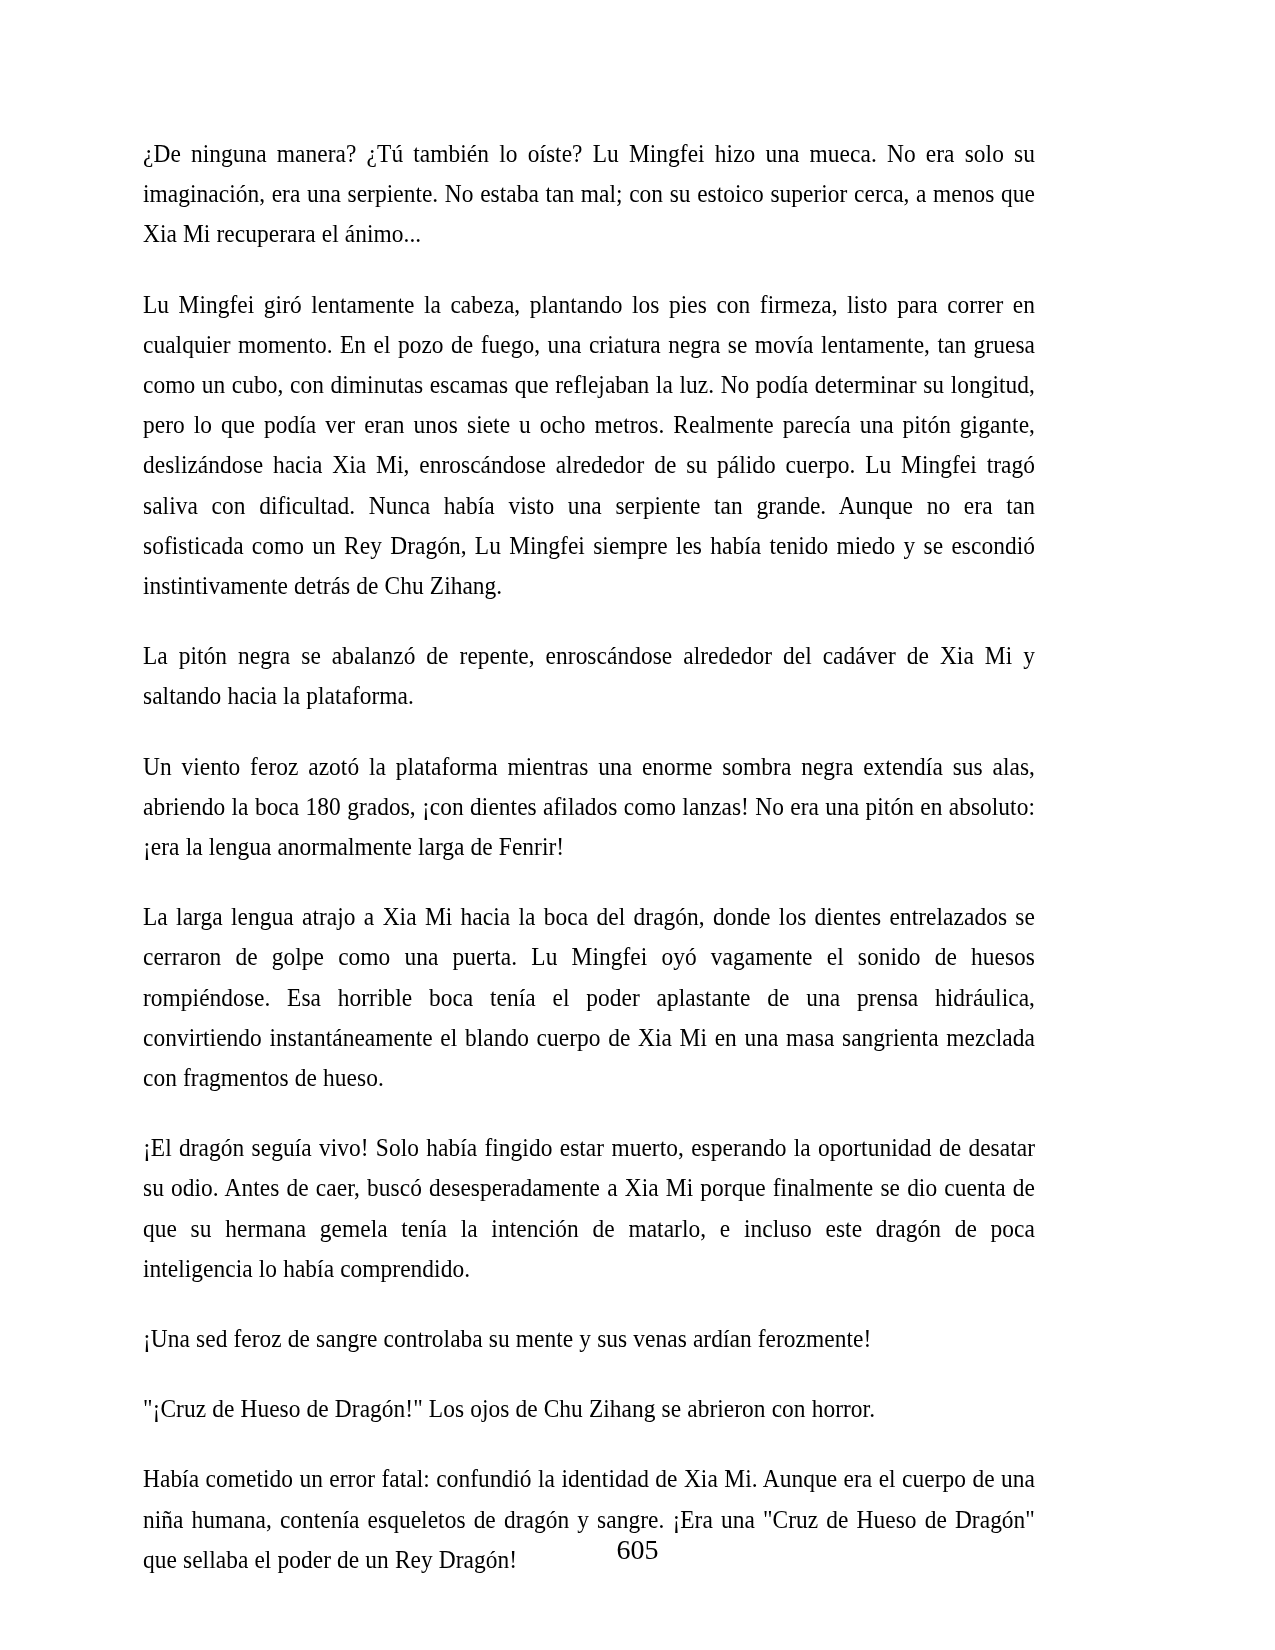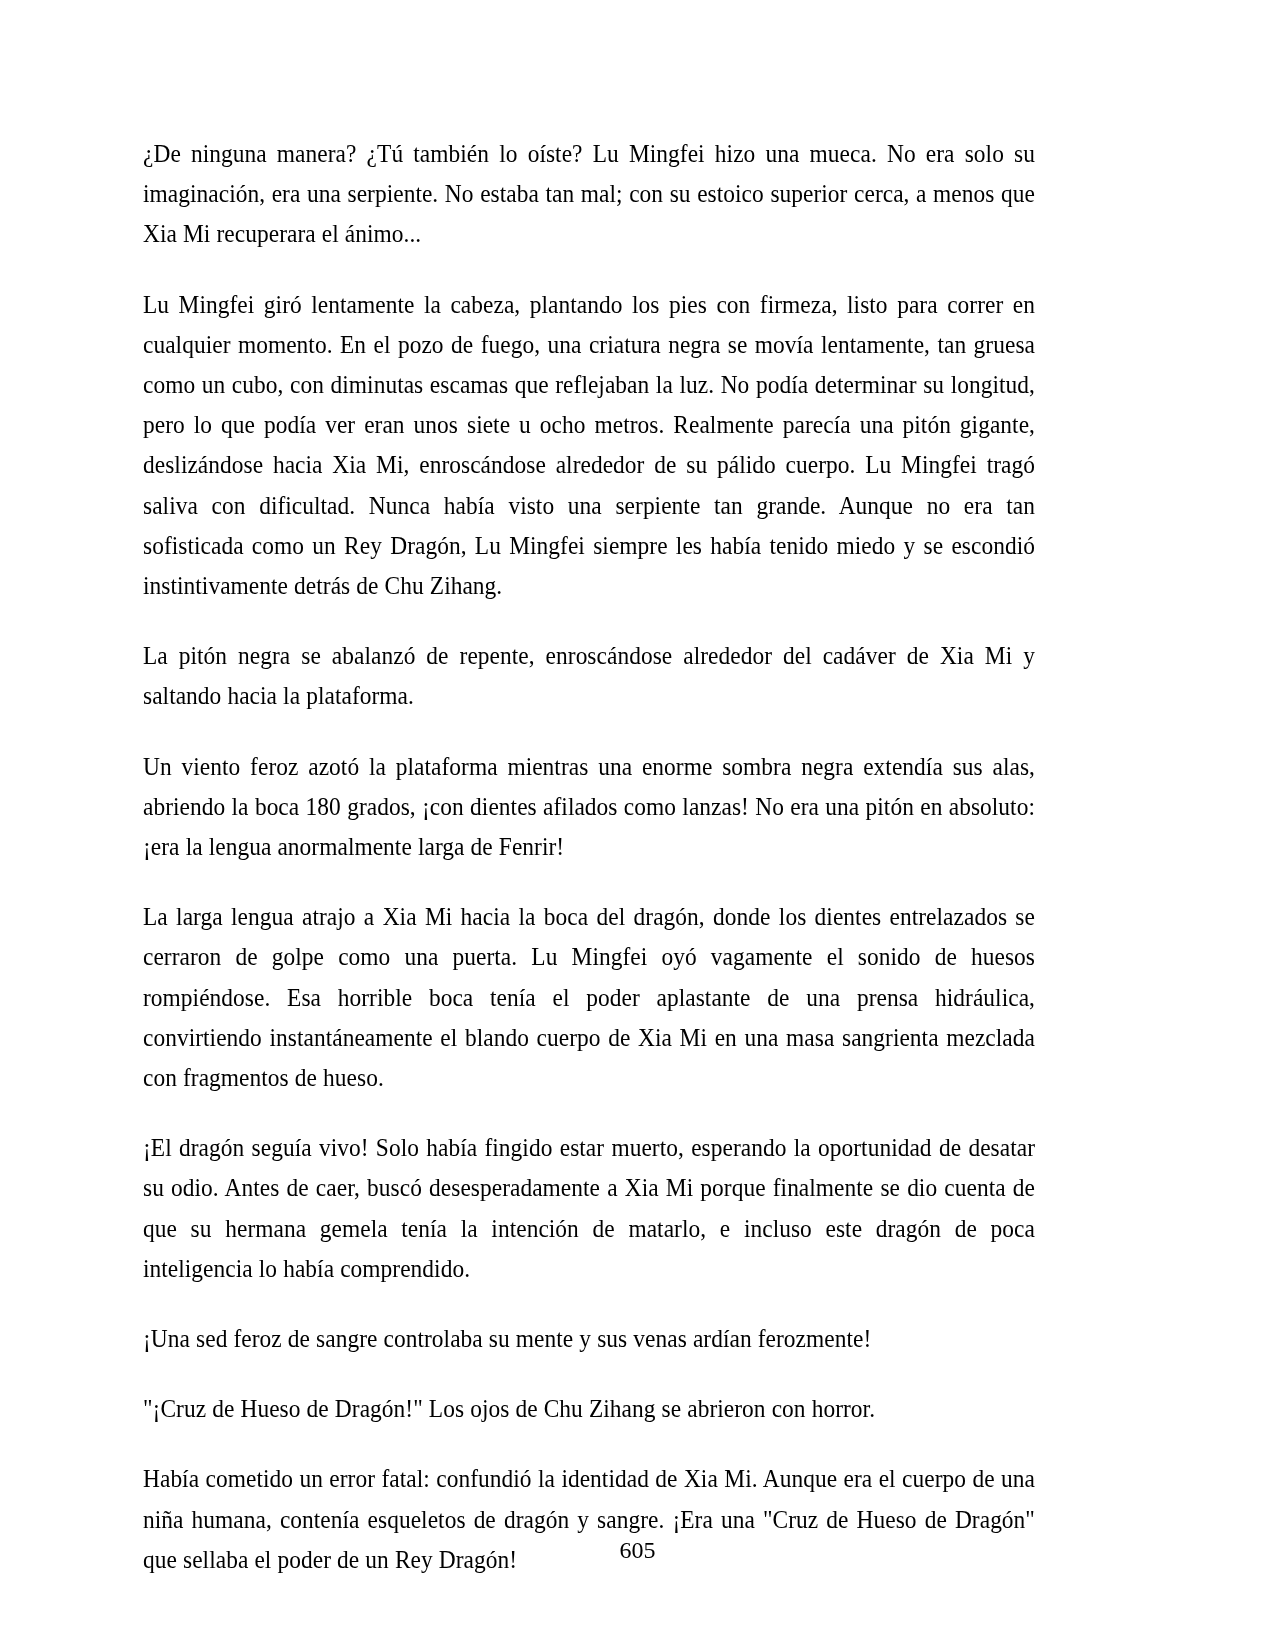"605" .page-number { font-size: 24px -> 28px }
